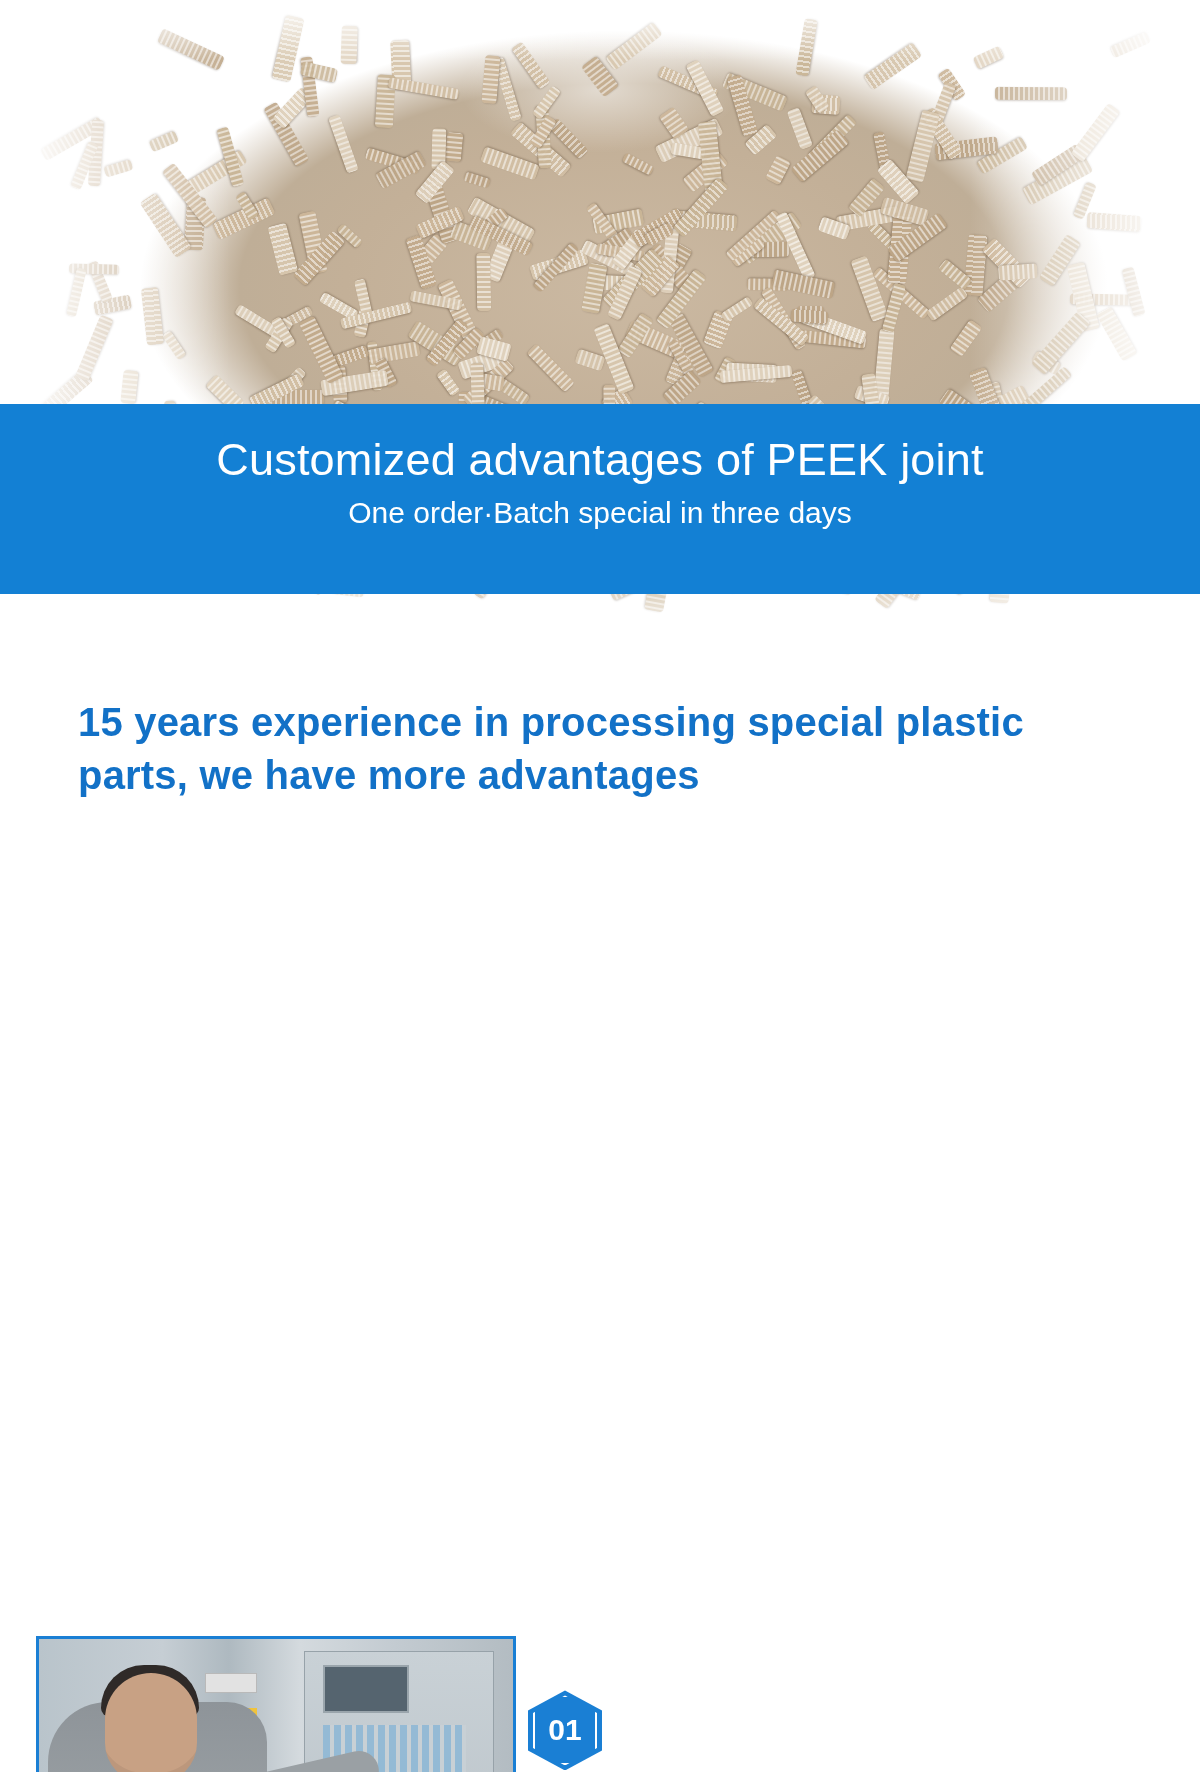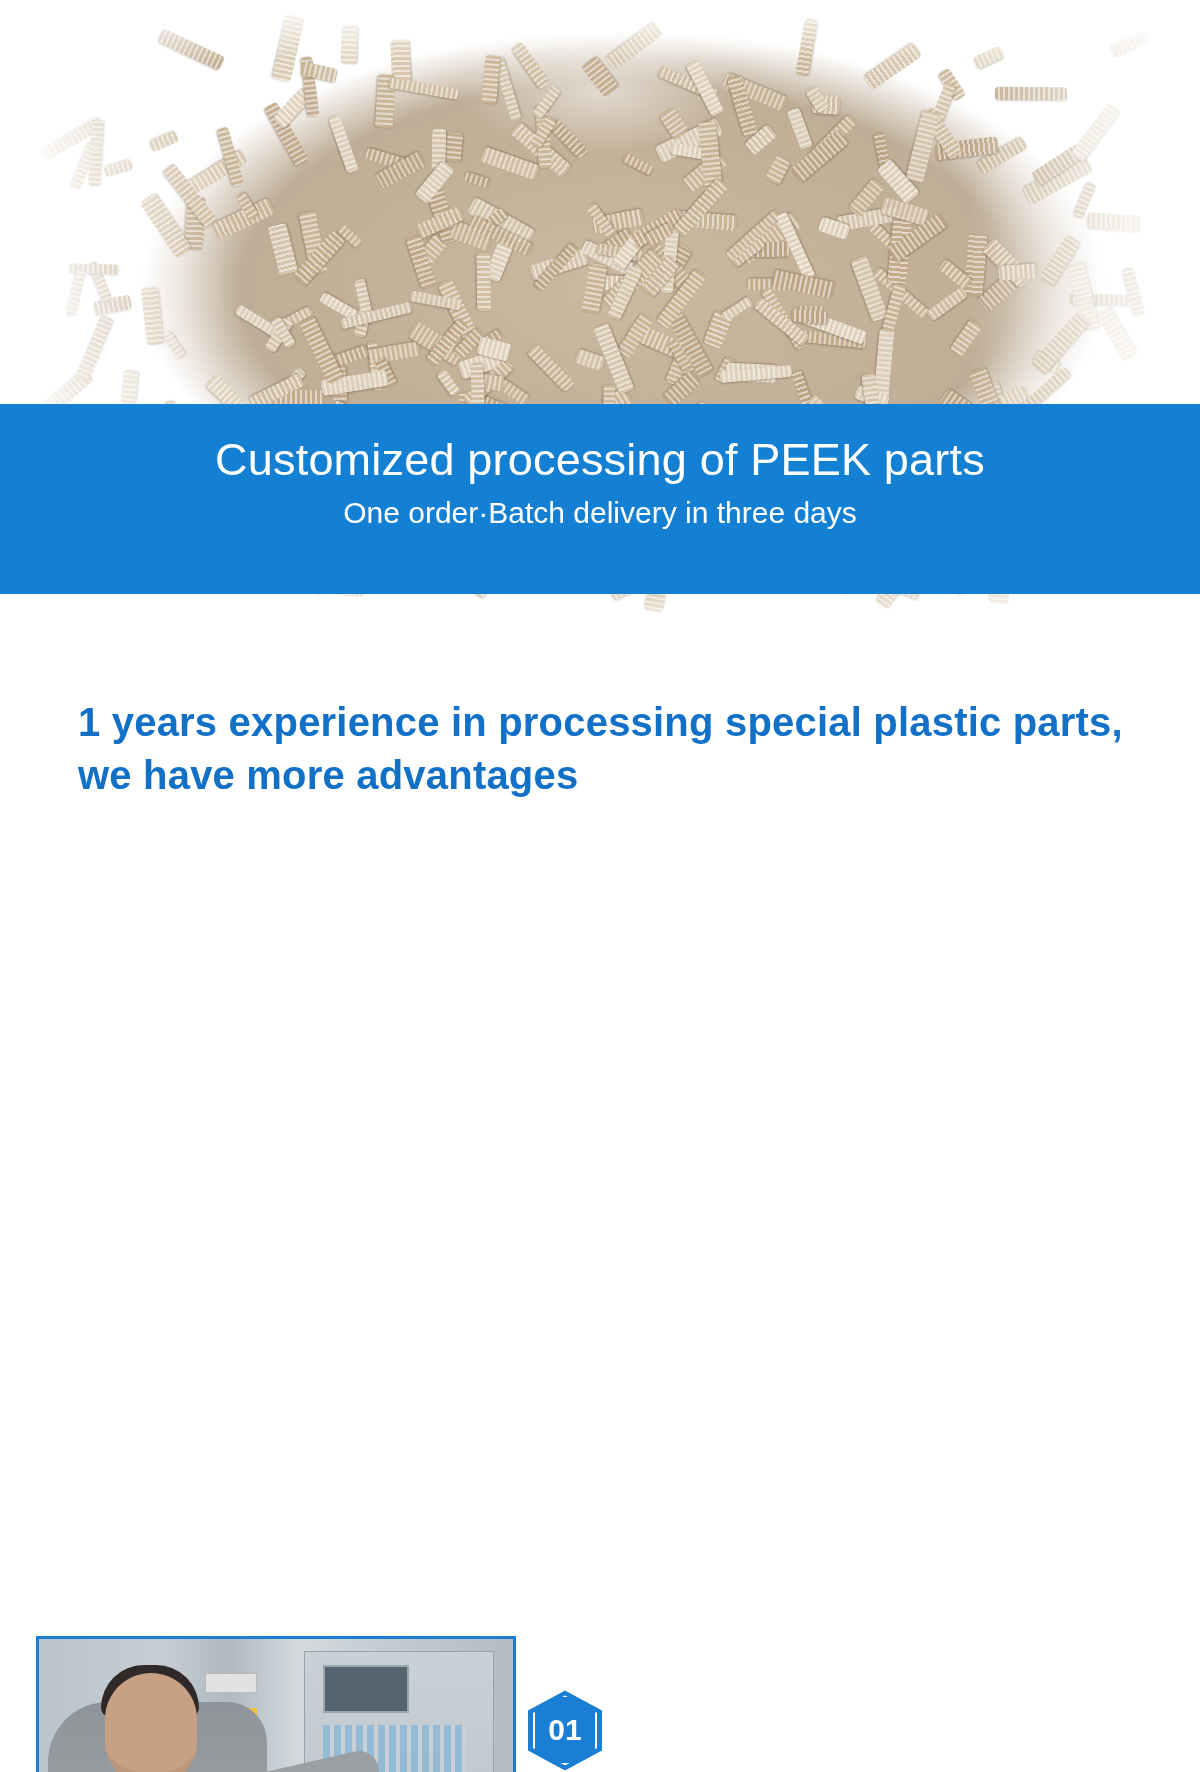"Customized processing of PEEK parts" div.banner-title { text: processing of PEEK parts -> advantages of PEEK joint }
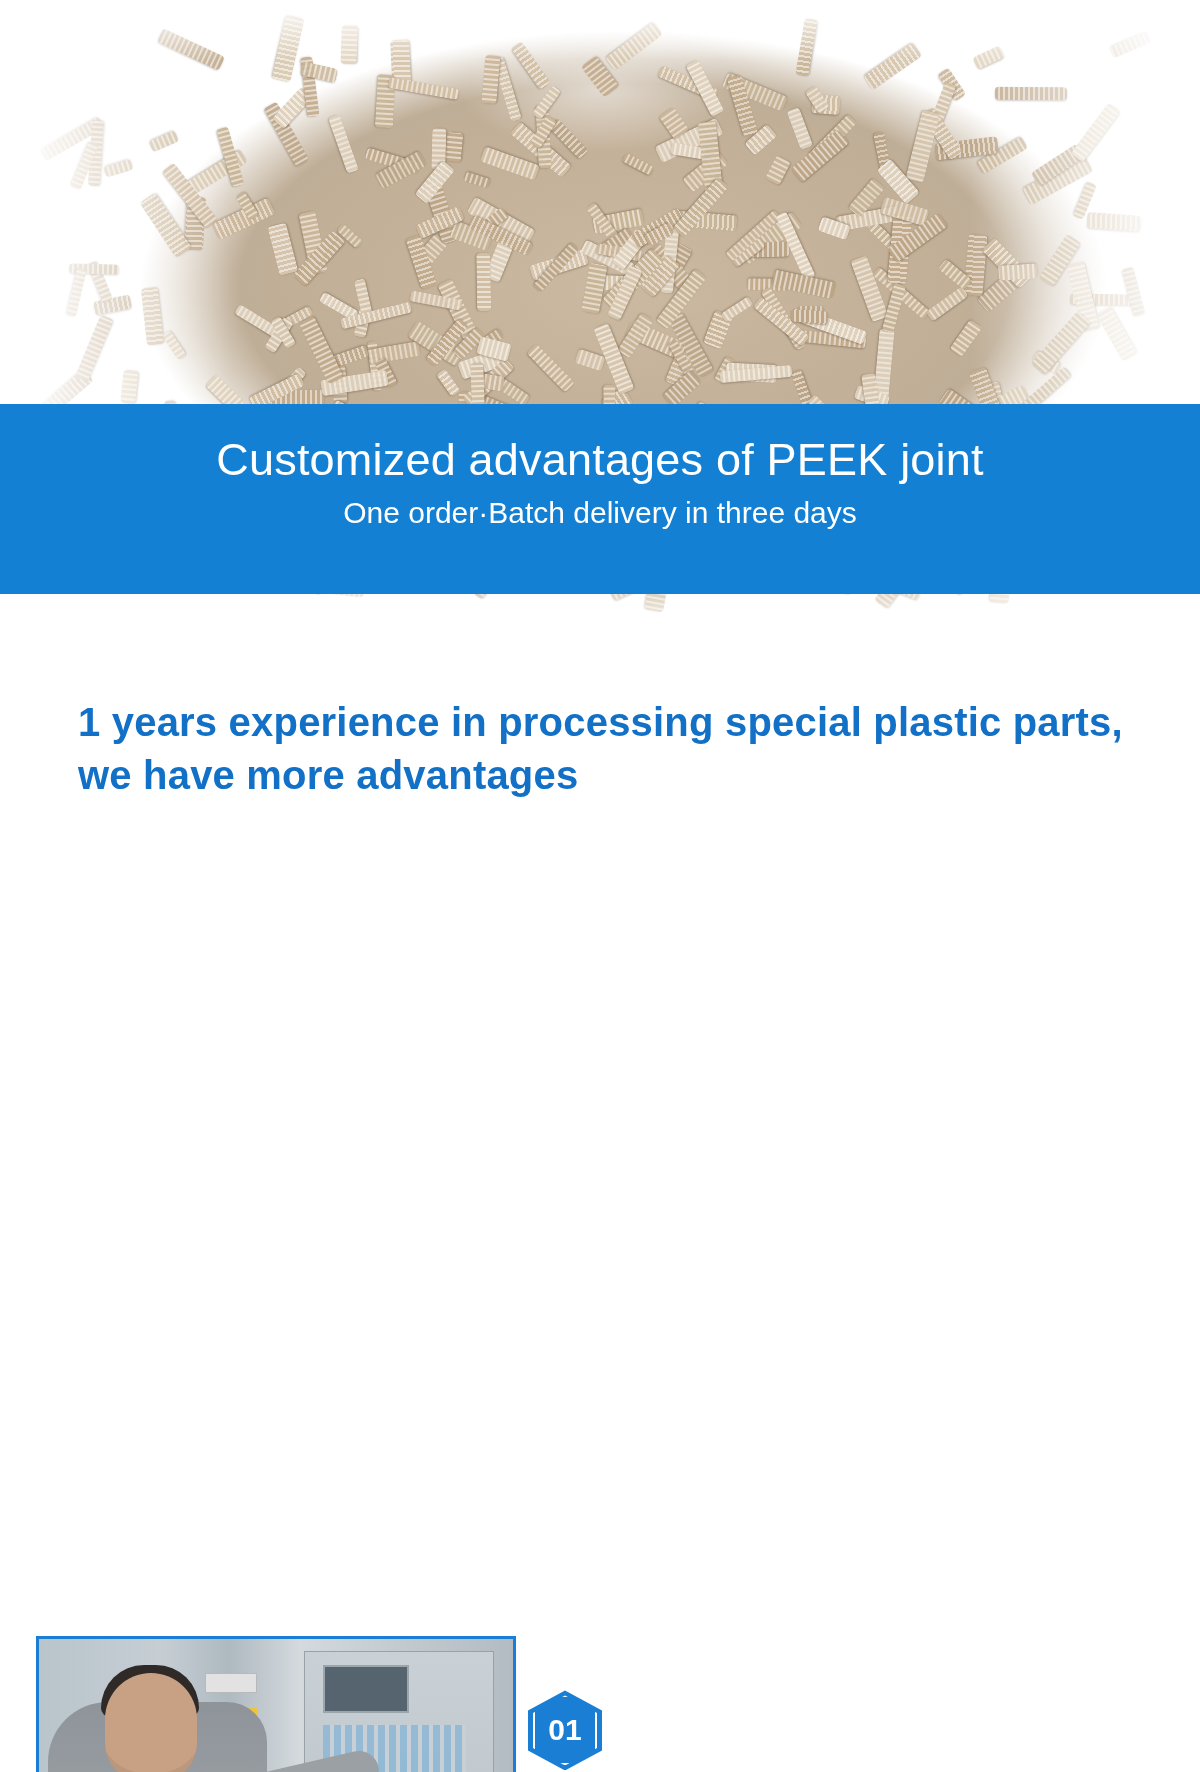"One order·Batch delivery in three" div.banner-sub { text: delivery -> special }
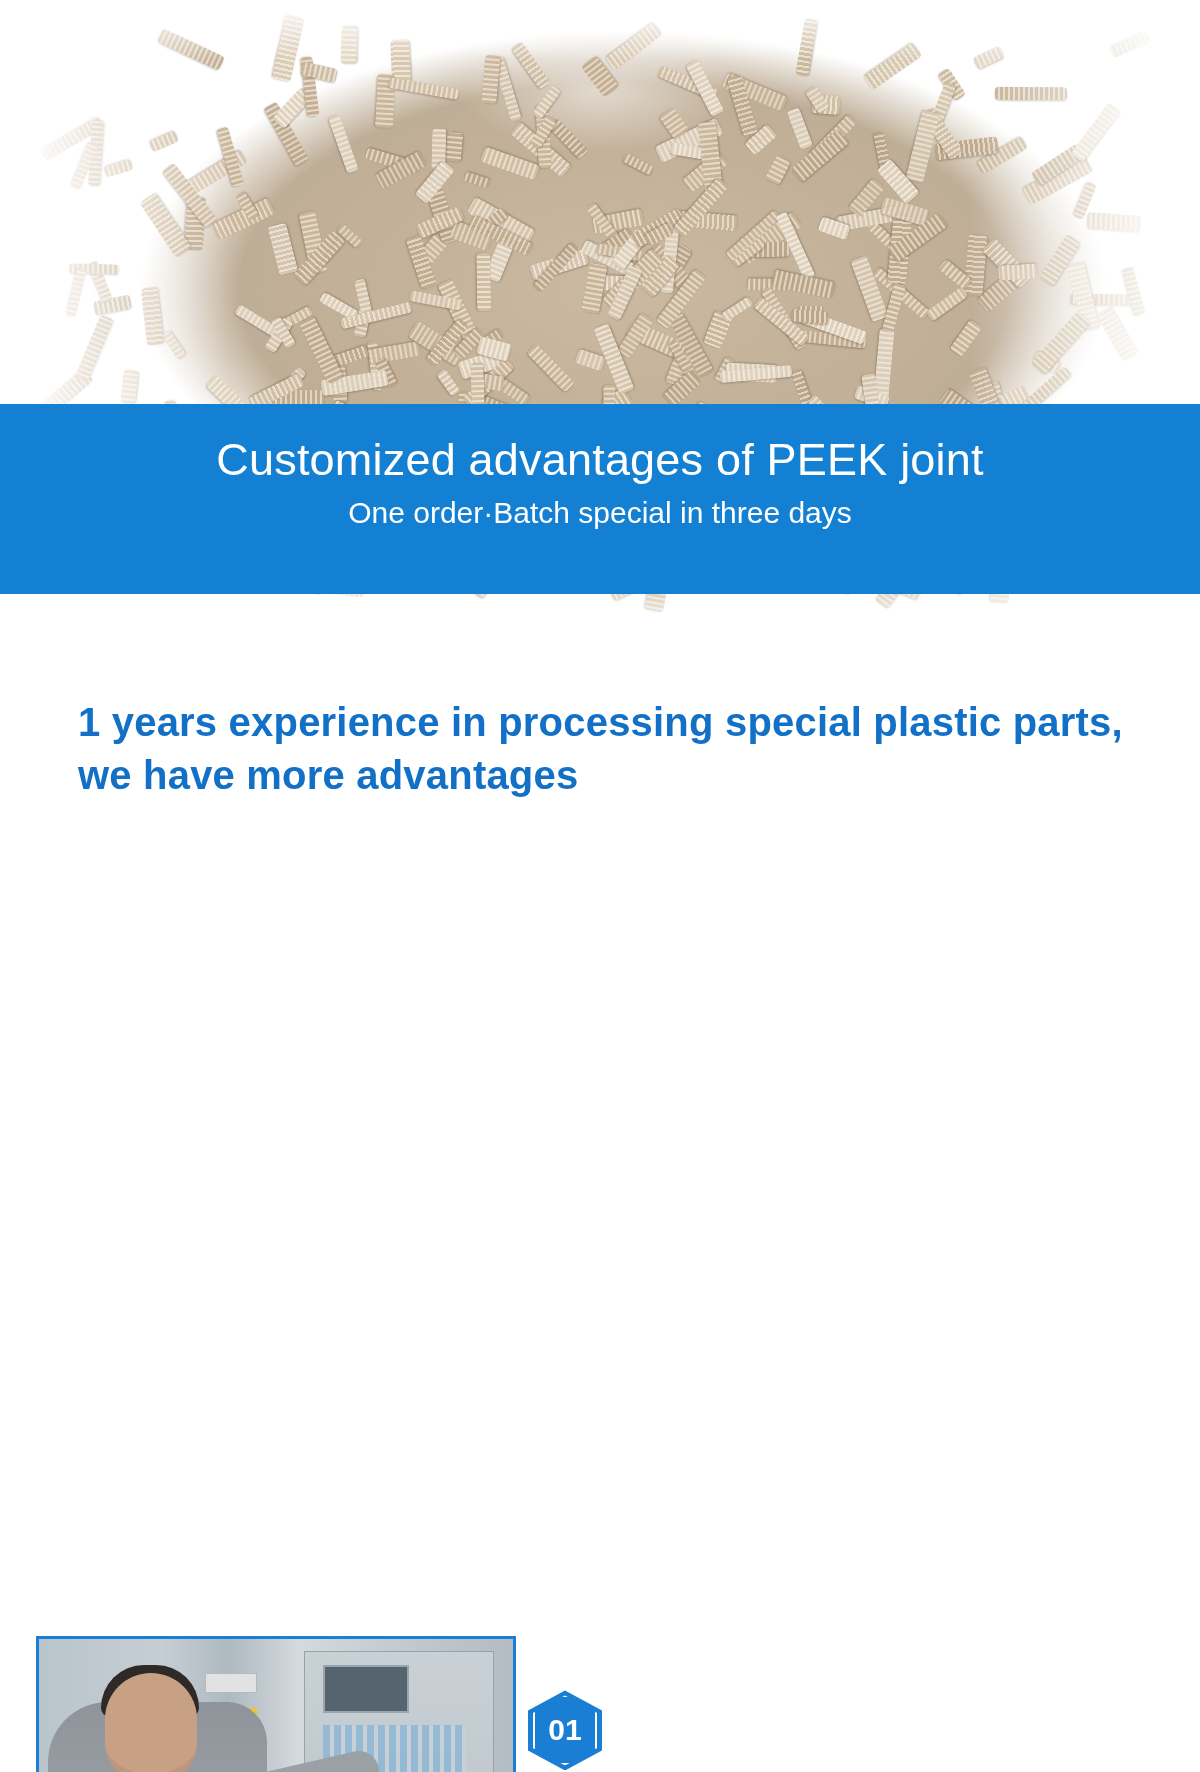"1 years experience in processing" h1.headline { text: 1 -> 15 }
